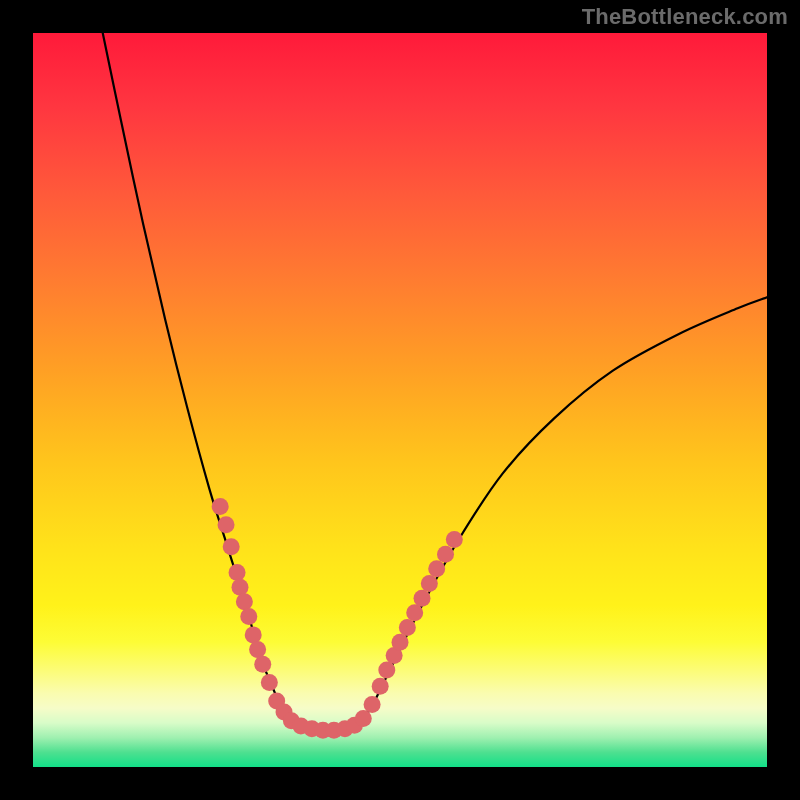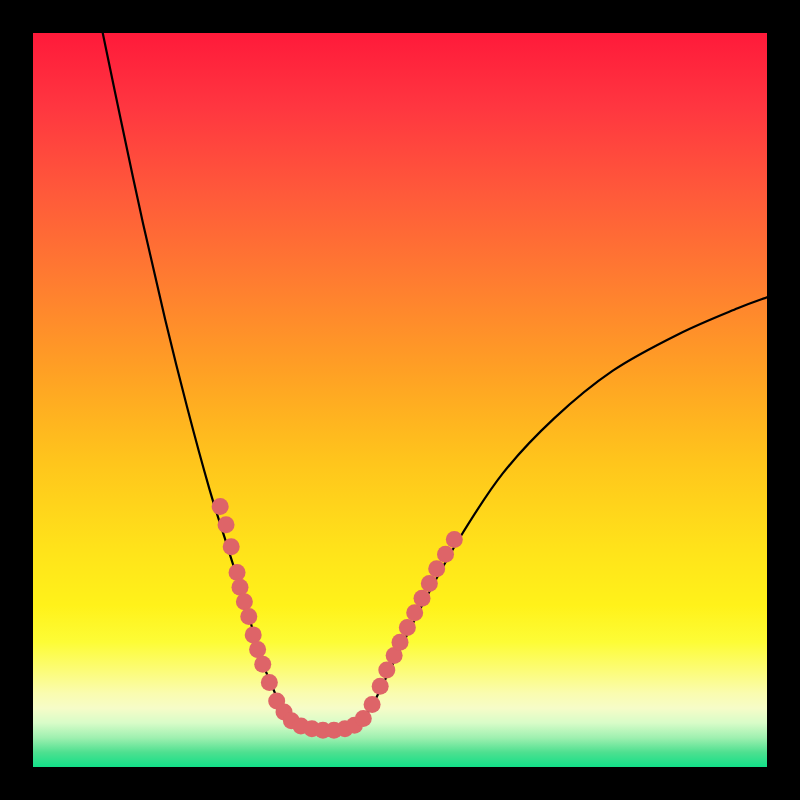"TheBottleneck.com" div.watermark { html: none -> <div>TheBottleneck.com</div> }
